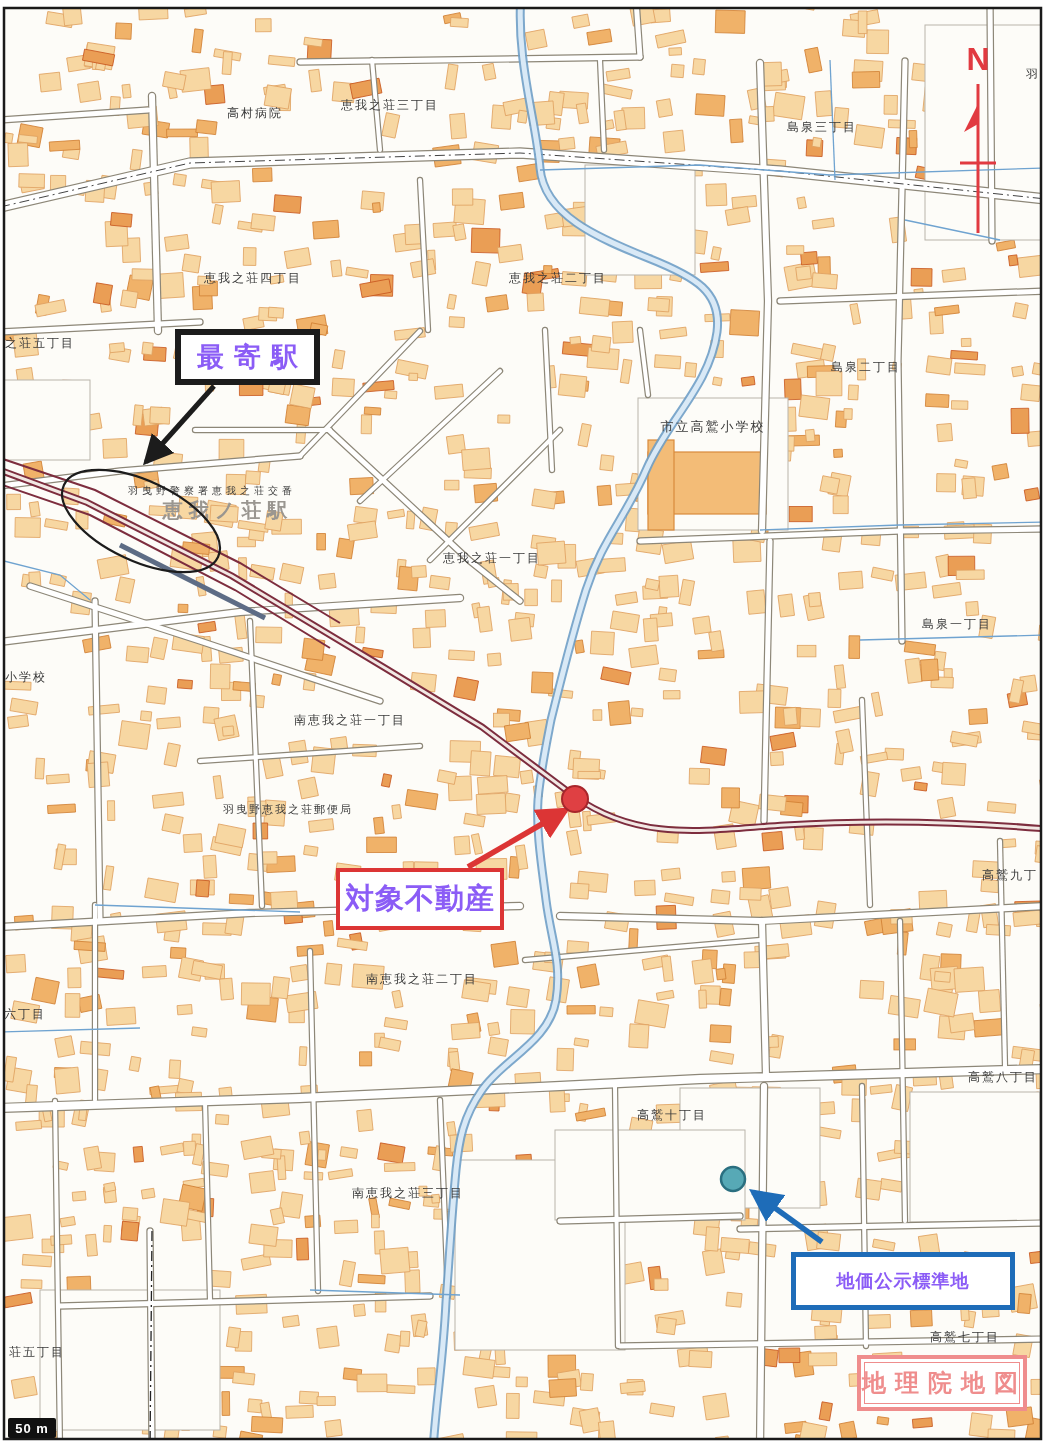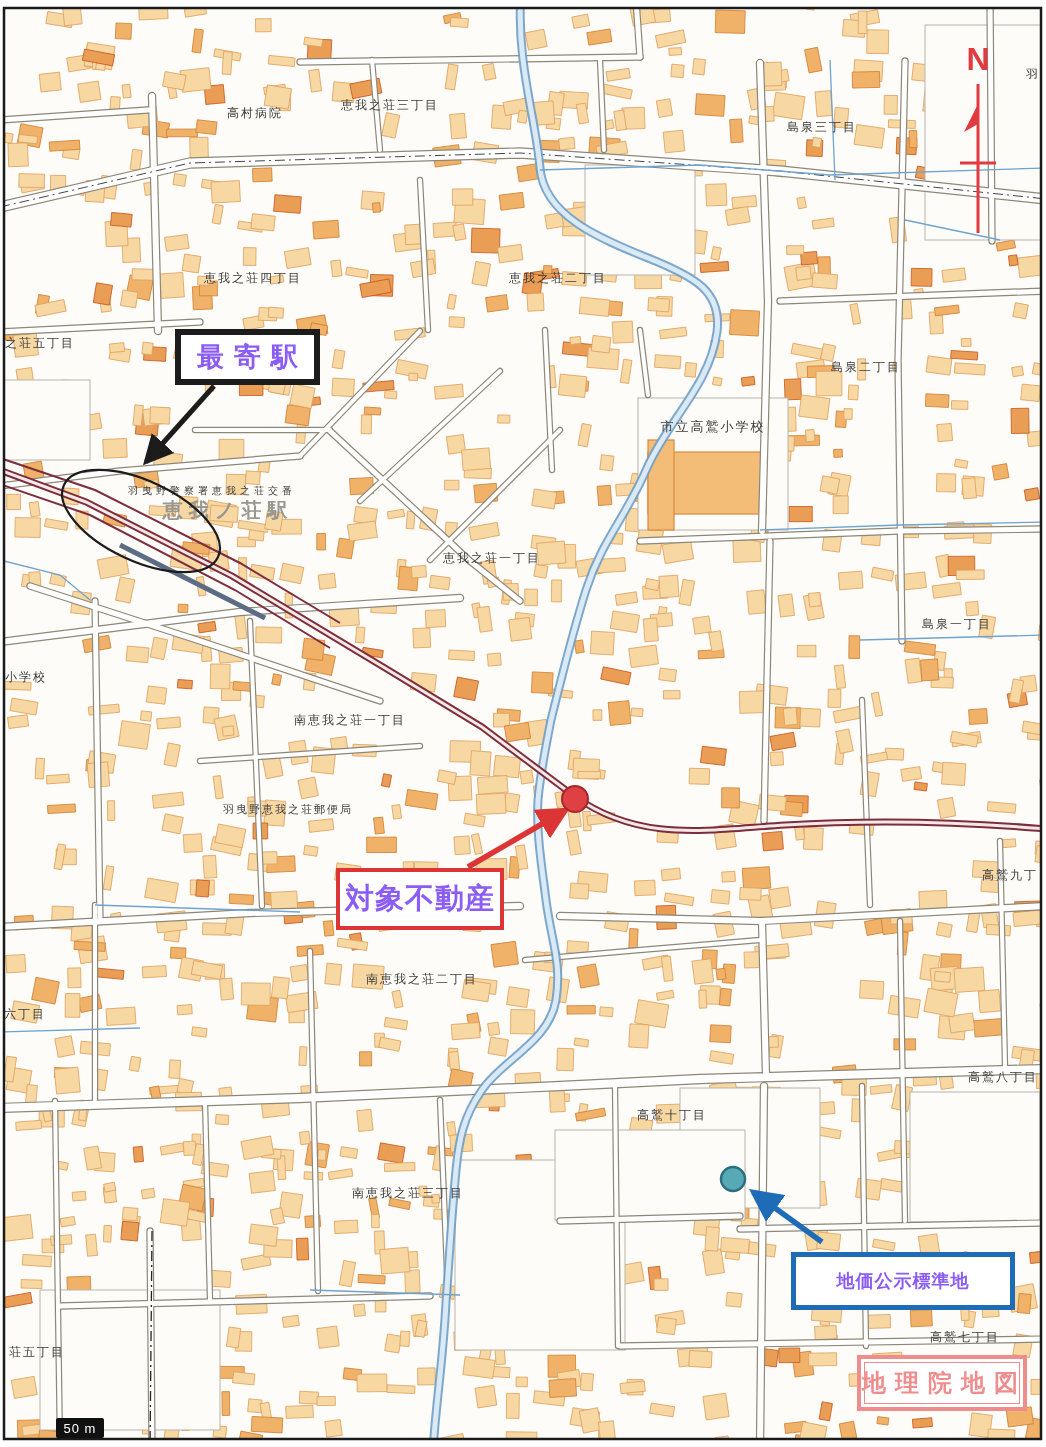"50 m" .scale-bar { font-weight: normal -> bold; margin-left: 48px -> none }
